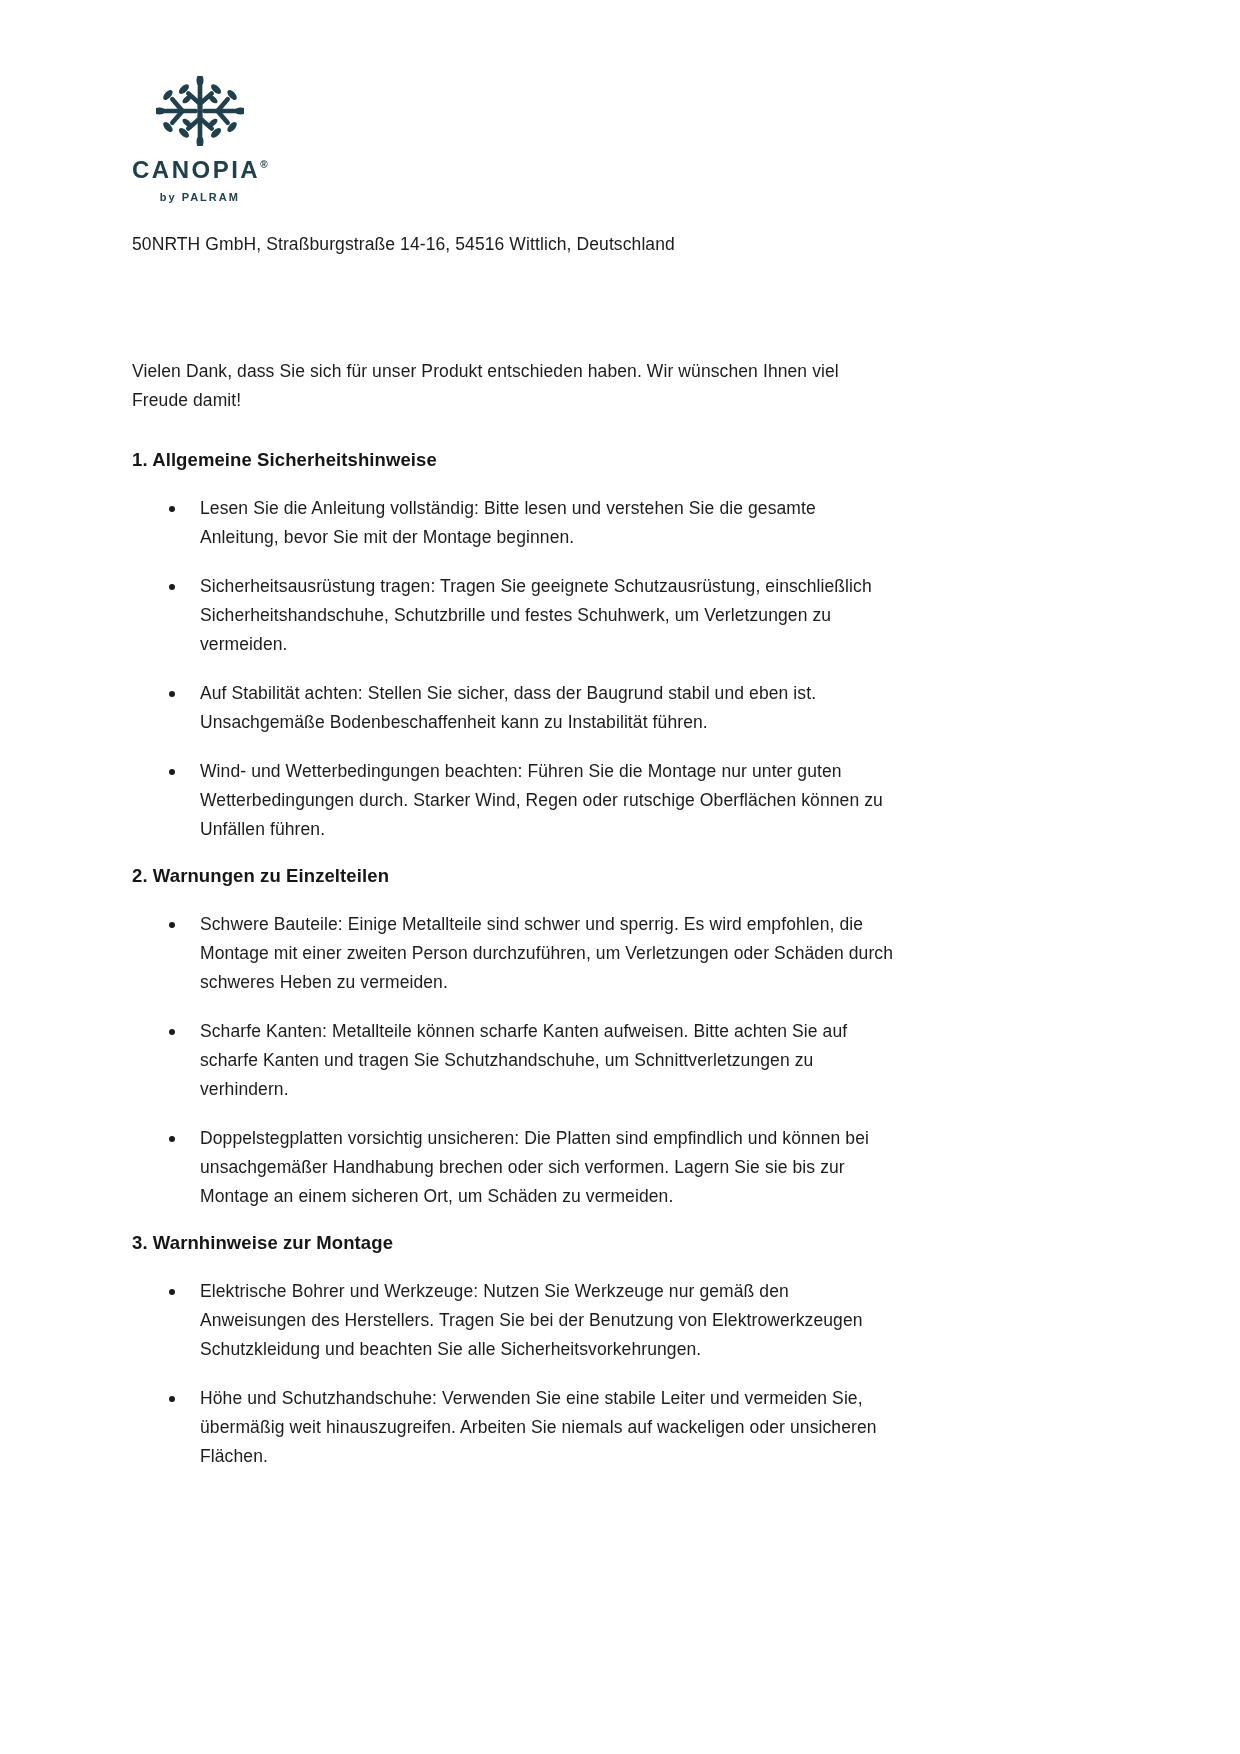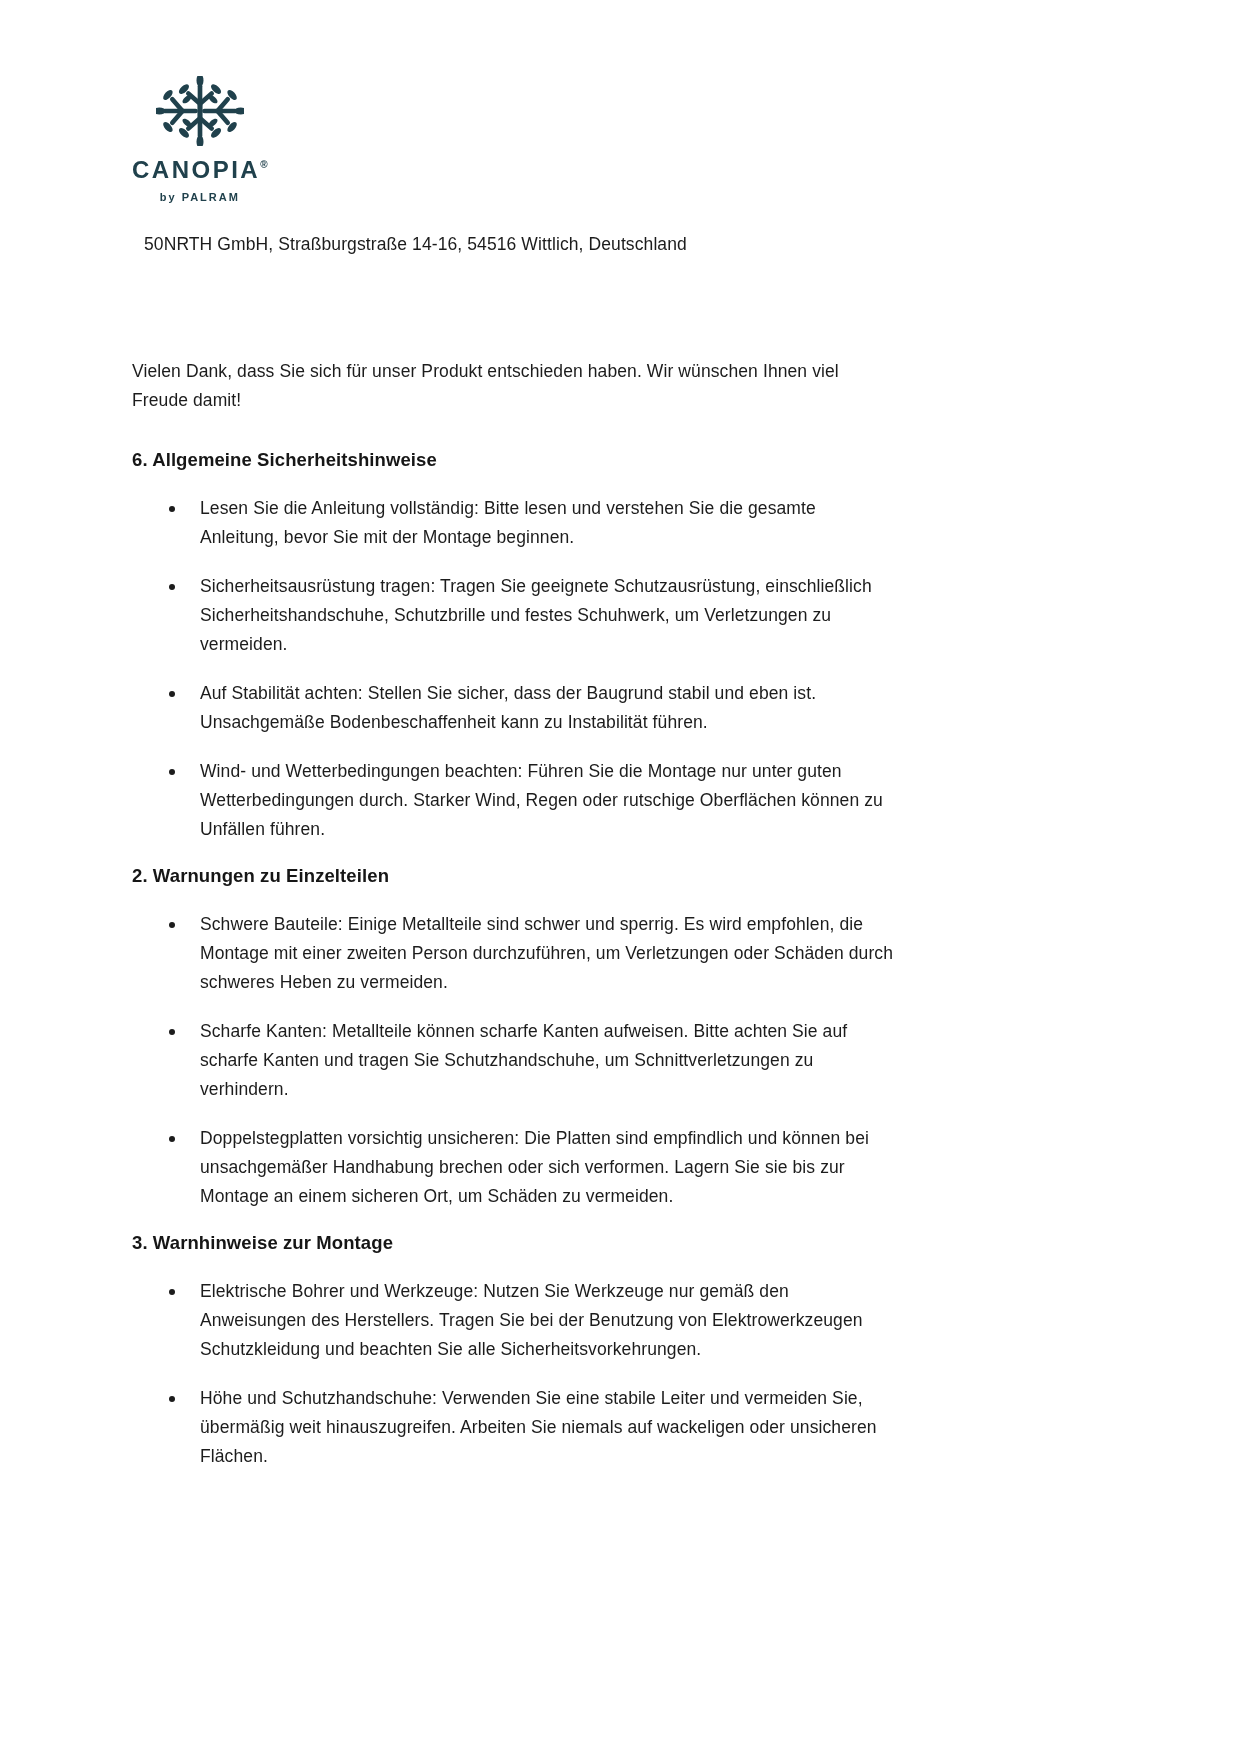"50NRTH GmbH, Straßburgstraße 14-16," .addr { margin-left: 12px -> none }
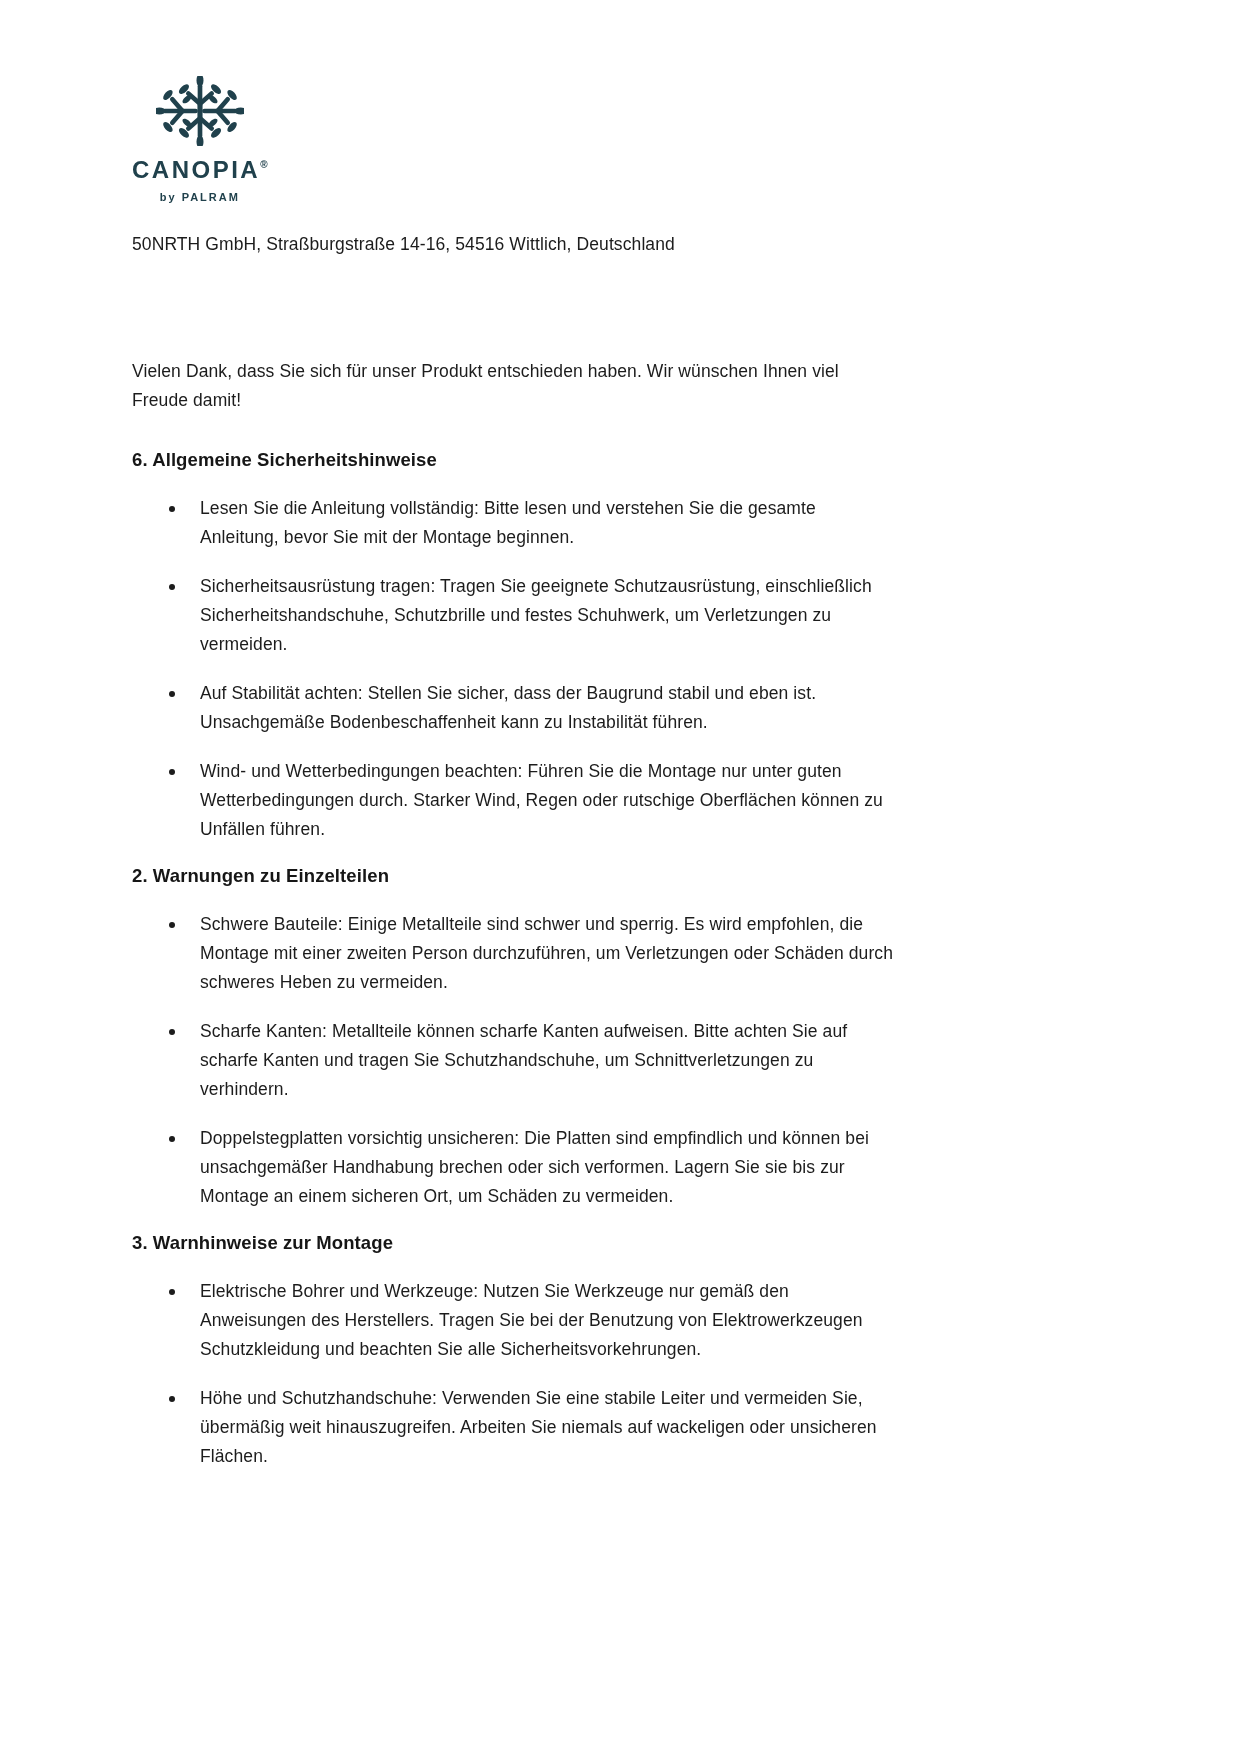"6. Allgemeine Sicherheitshinweise" h2.sec-heading { text: 6 -> 1 }
